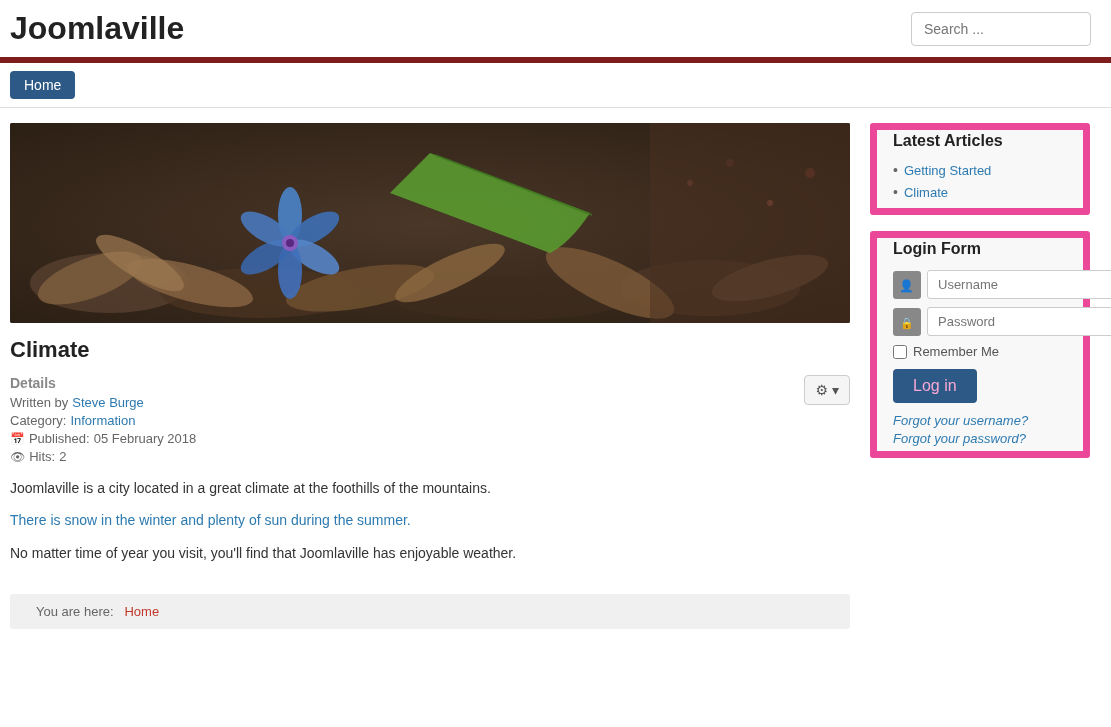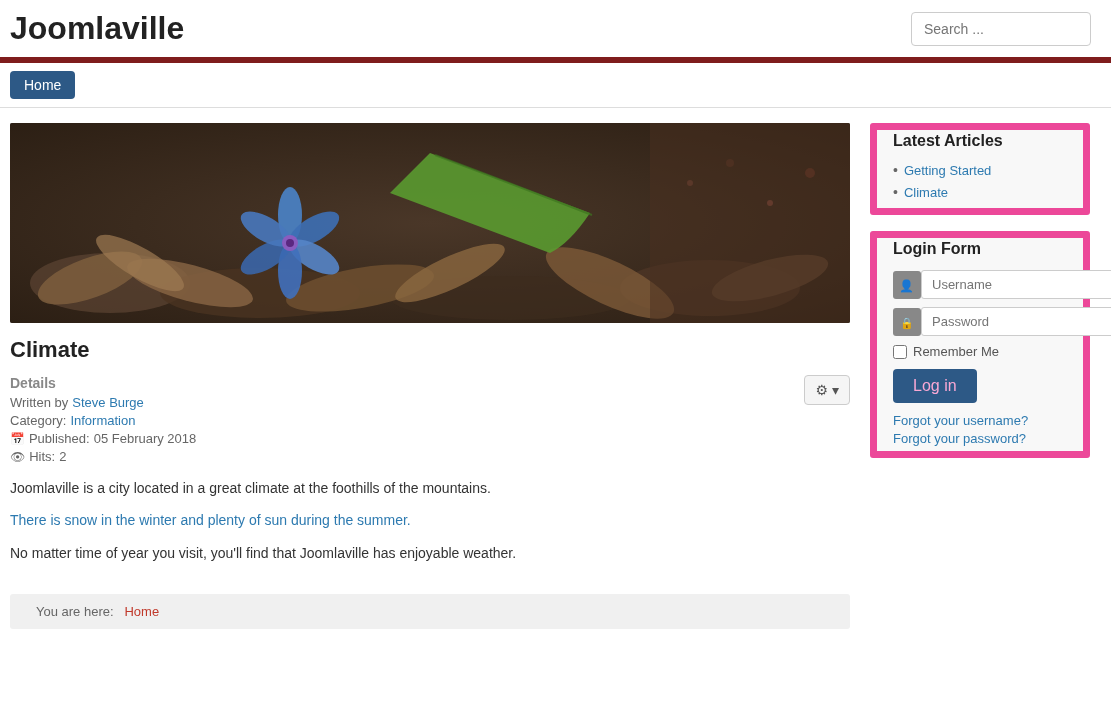"Username" .login-input-row { gap: none -> 6px }
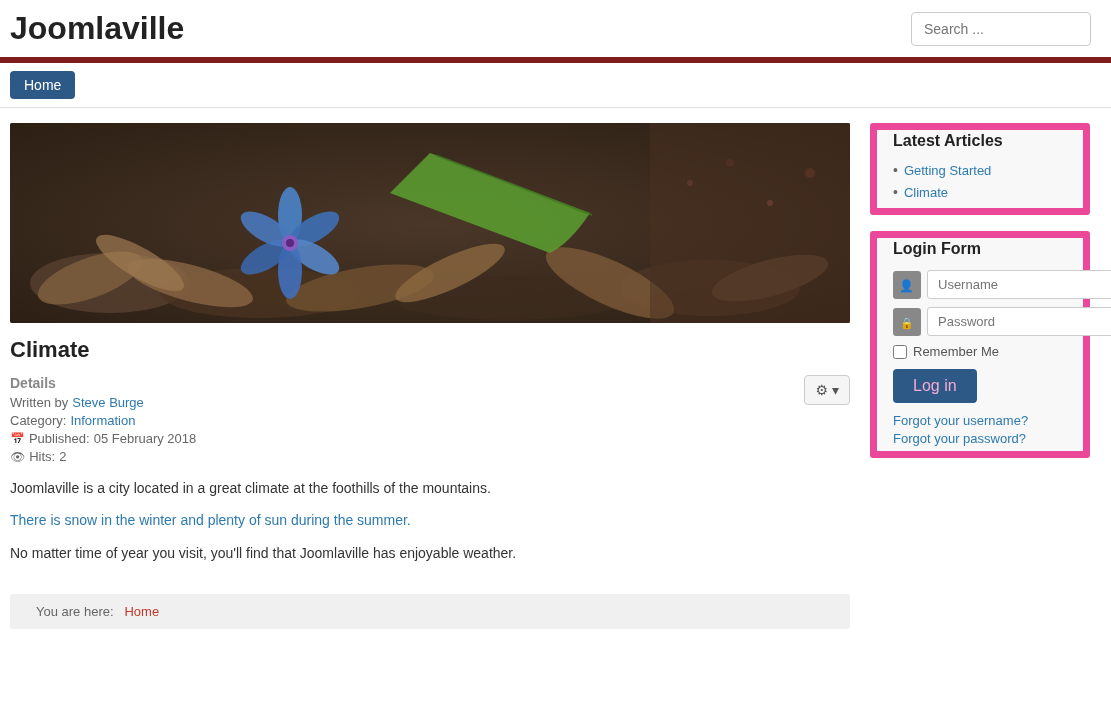"Forgot your username?" .login-links a { font-style: none -> italic }
